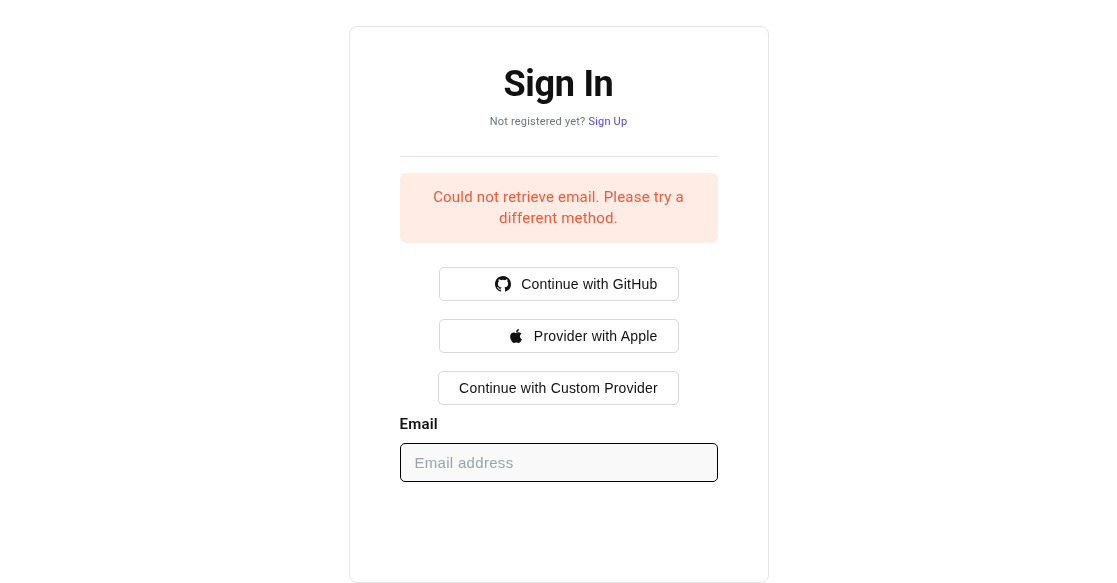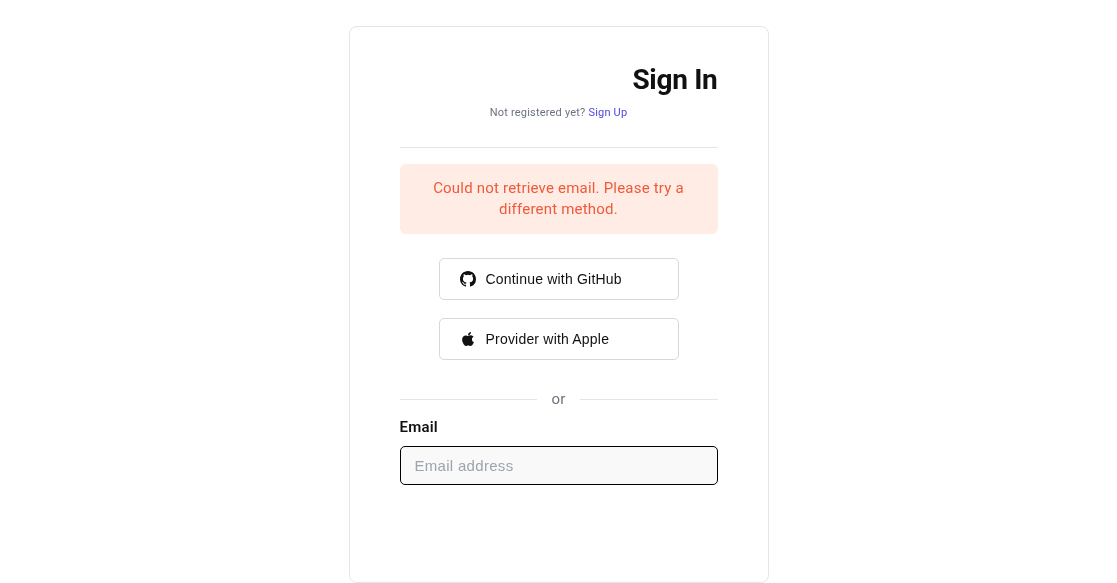"Sign In" .title { font-size: 28px -> 36px; text-align: right -> center }
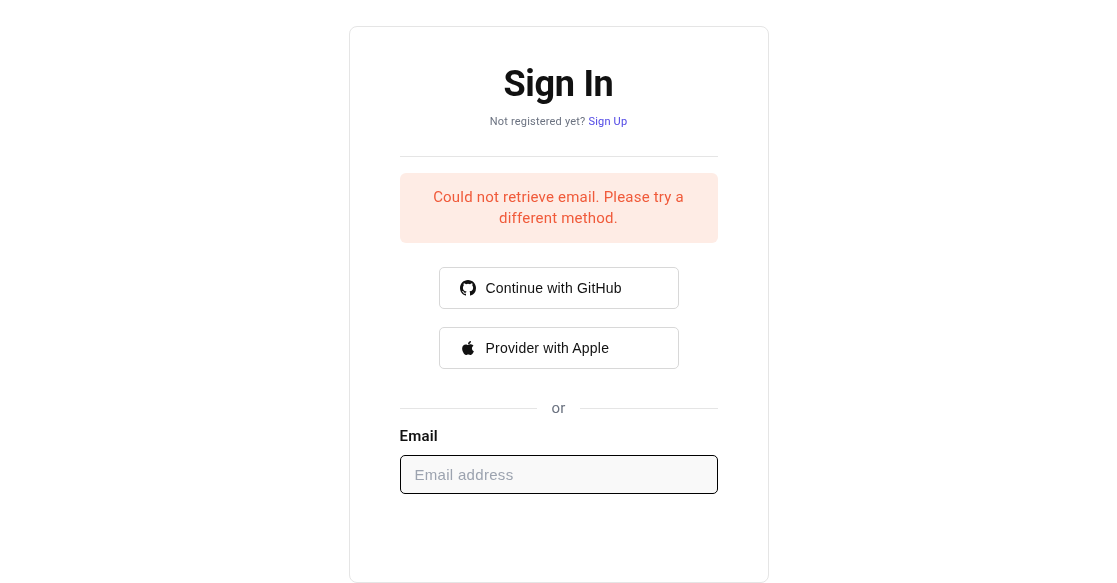"Continue with GitHub" .provider-btn { height: 42px -> 34px; justify-content: flex-start -> flex-end }
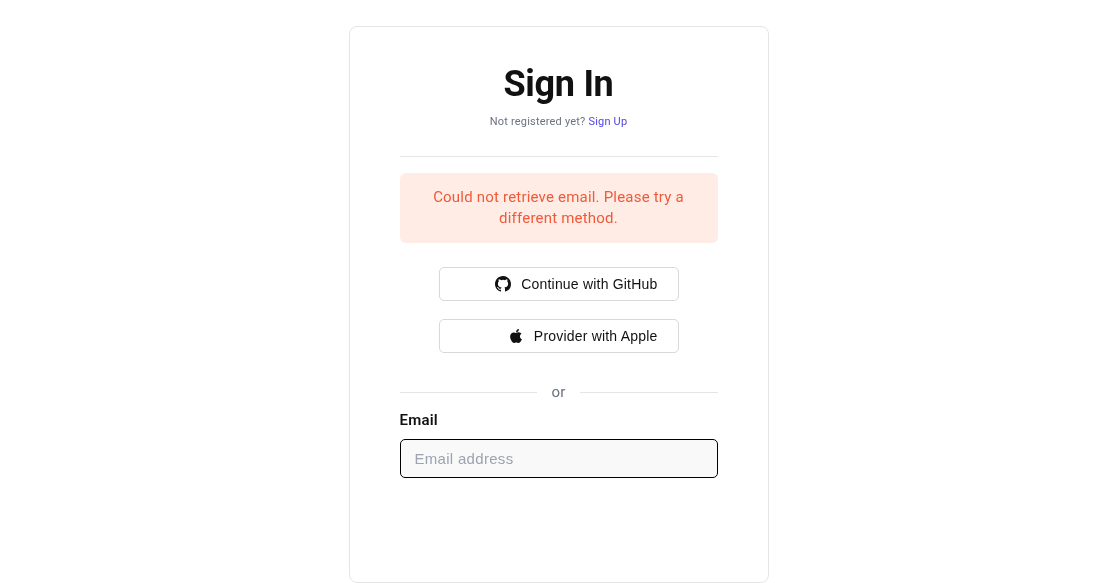"Continue with Custom Provider" button.provider-btn { html: none -> <button> <span>Continue with Custom Provider</span> </button> }
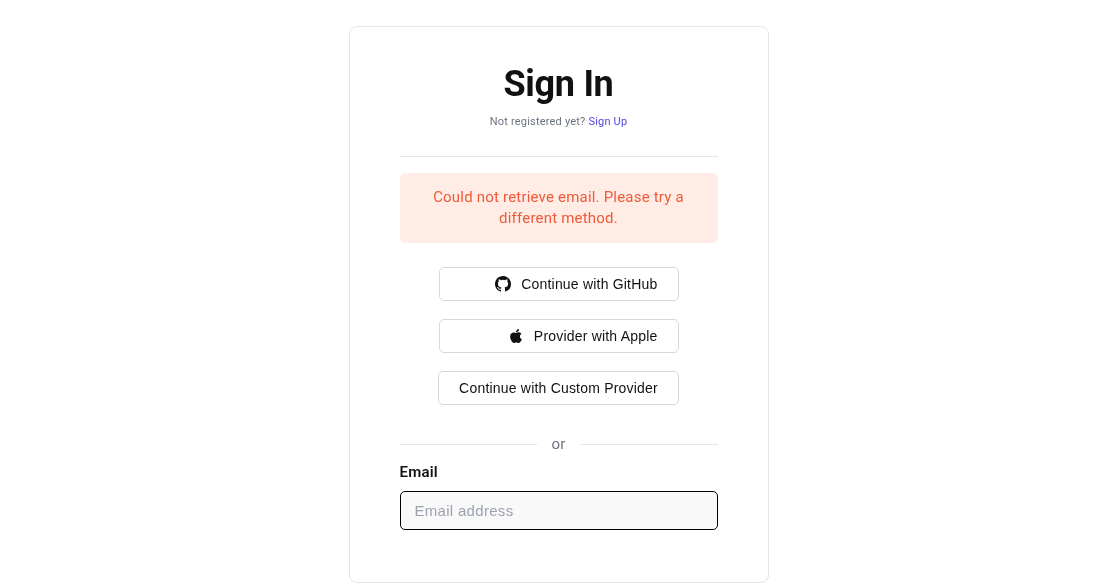"or" div.or-row { html: <div> <div></div> <span>or</span> <div></div> </div> -> none }
